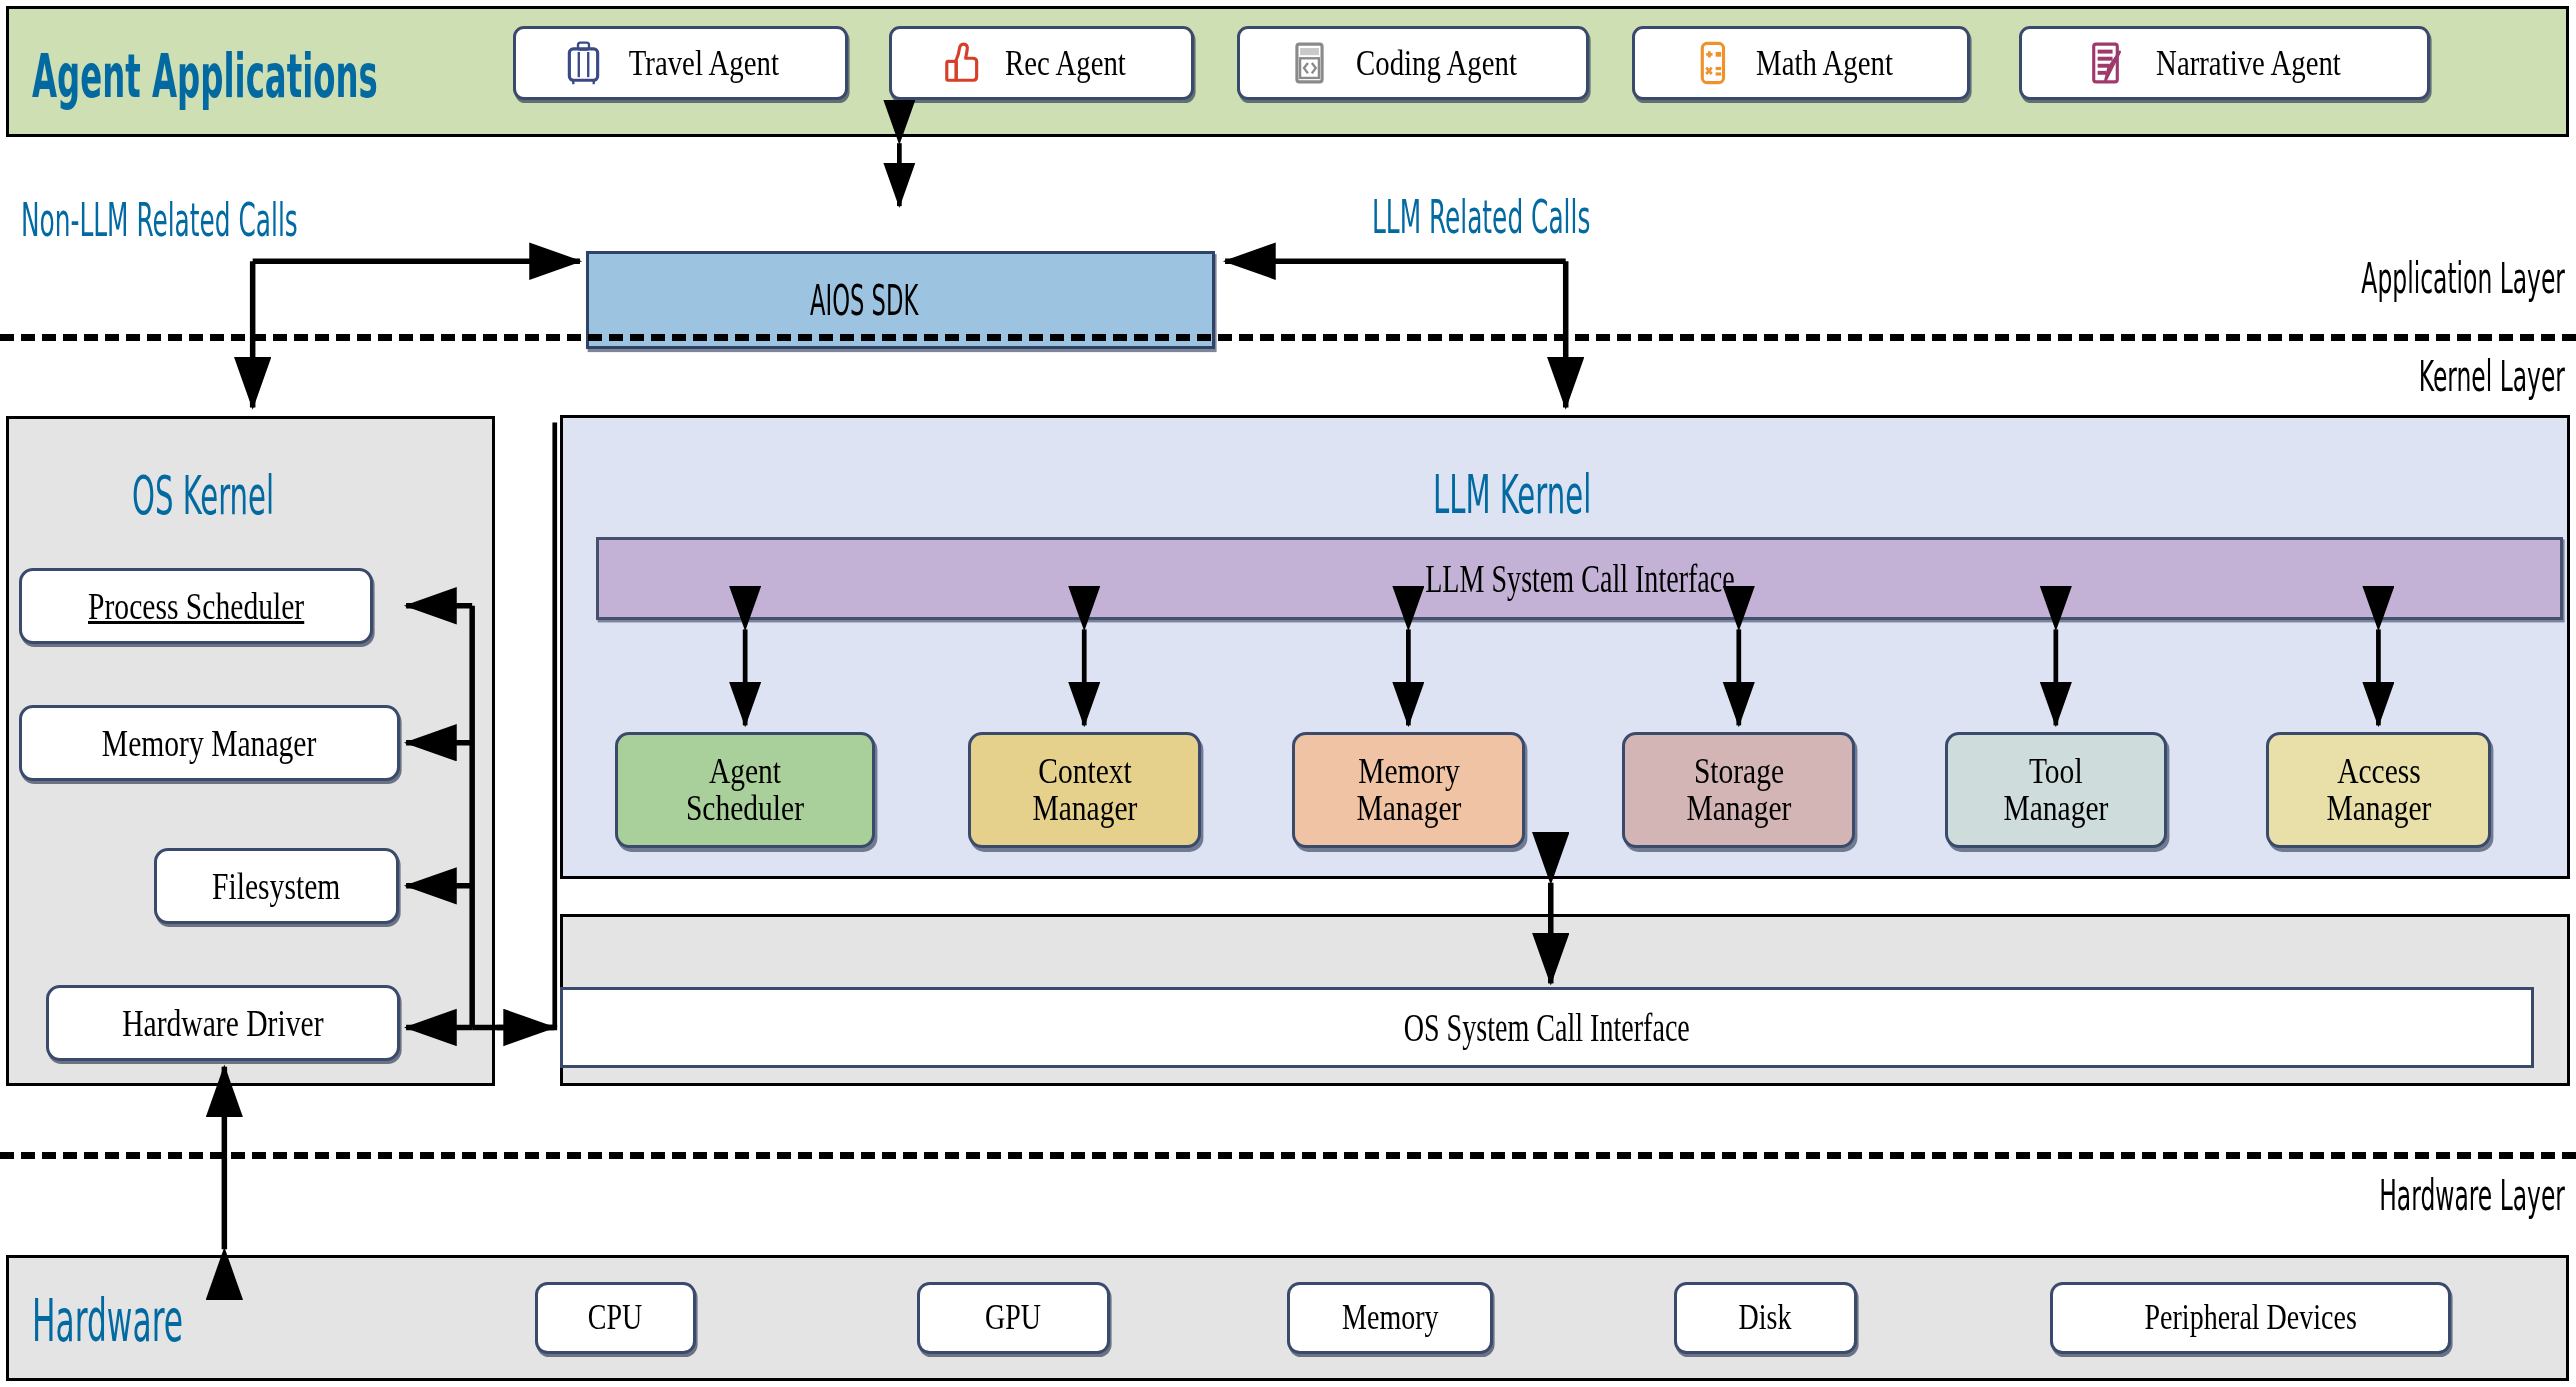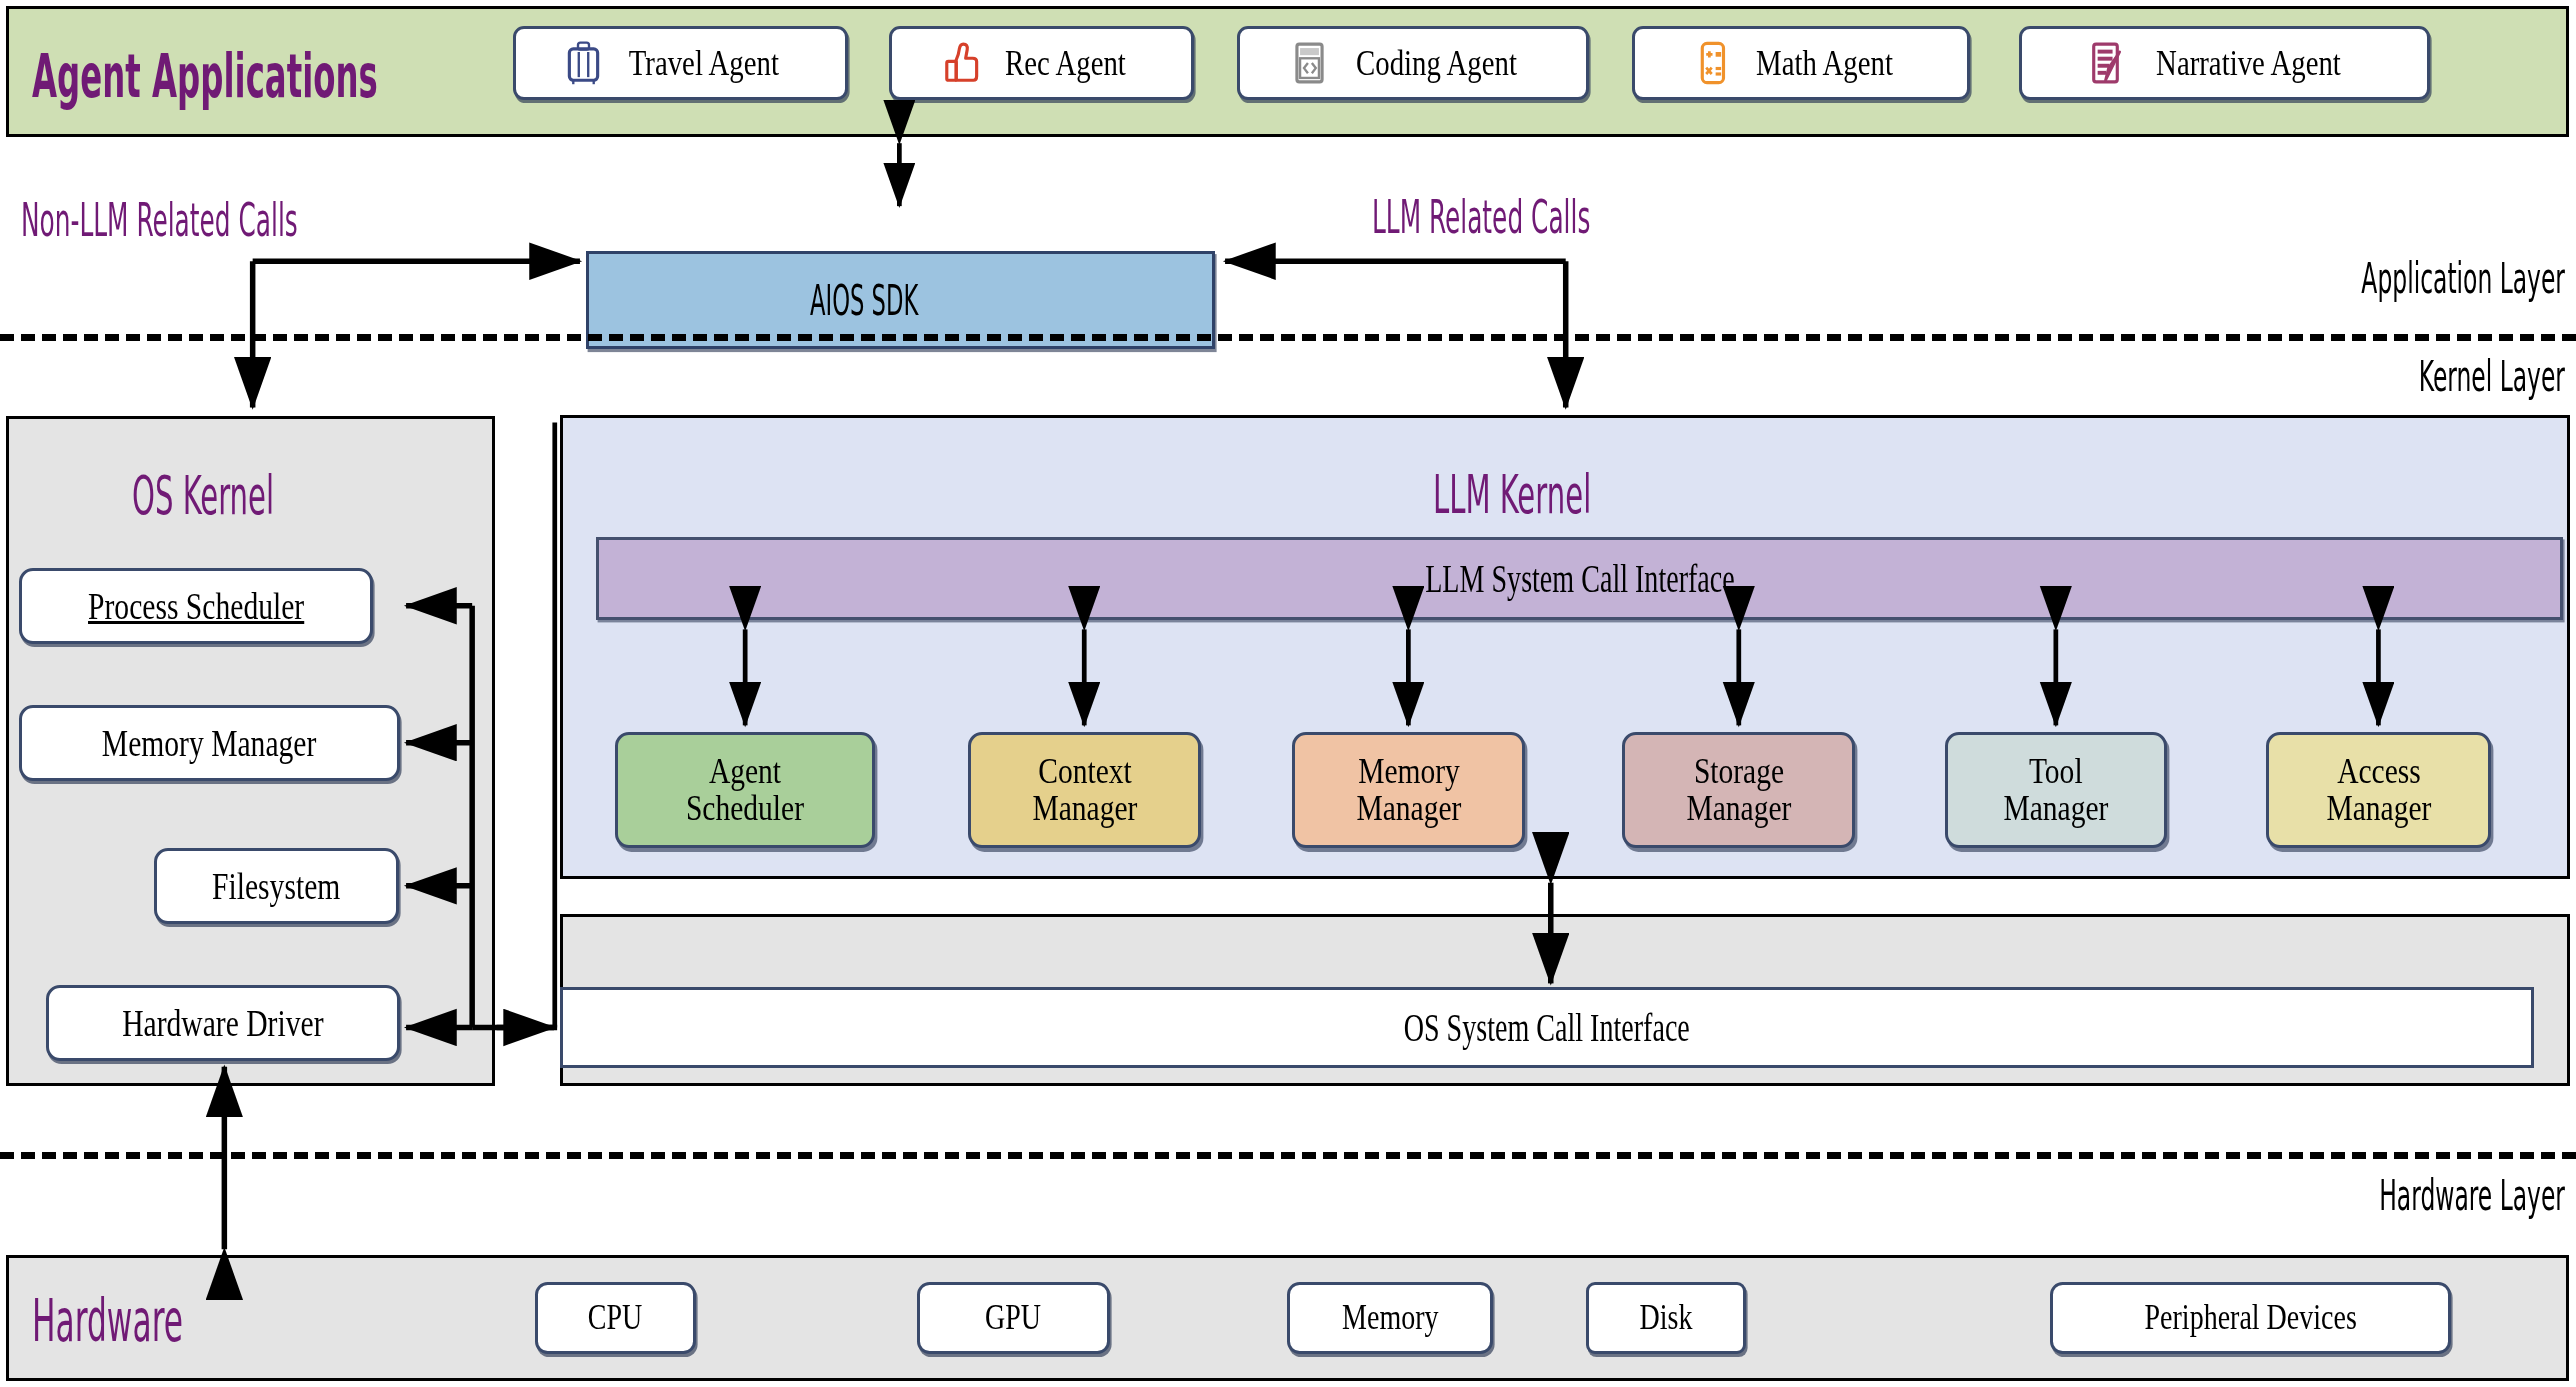"Agent Applications" .txt { color: #701a75 -> #0369a1 }
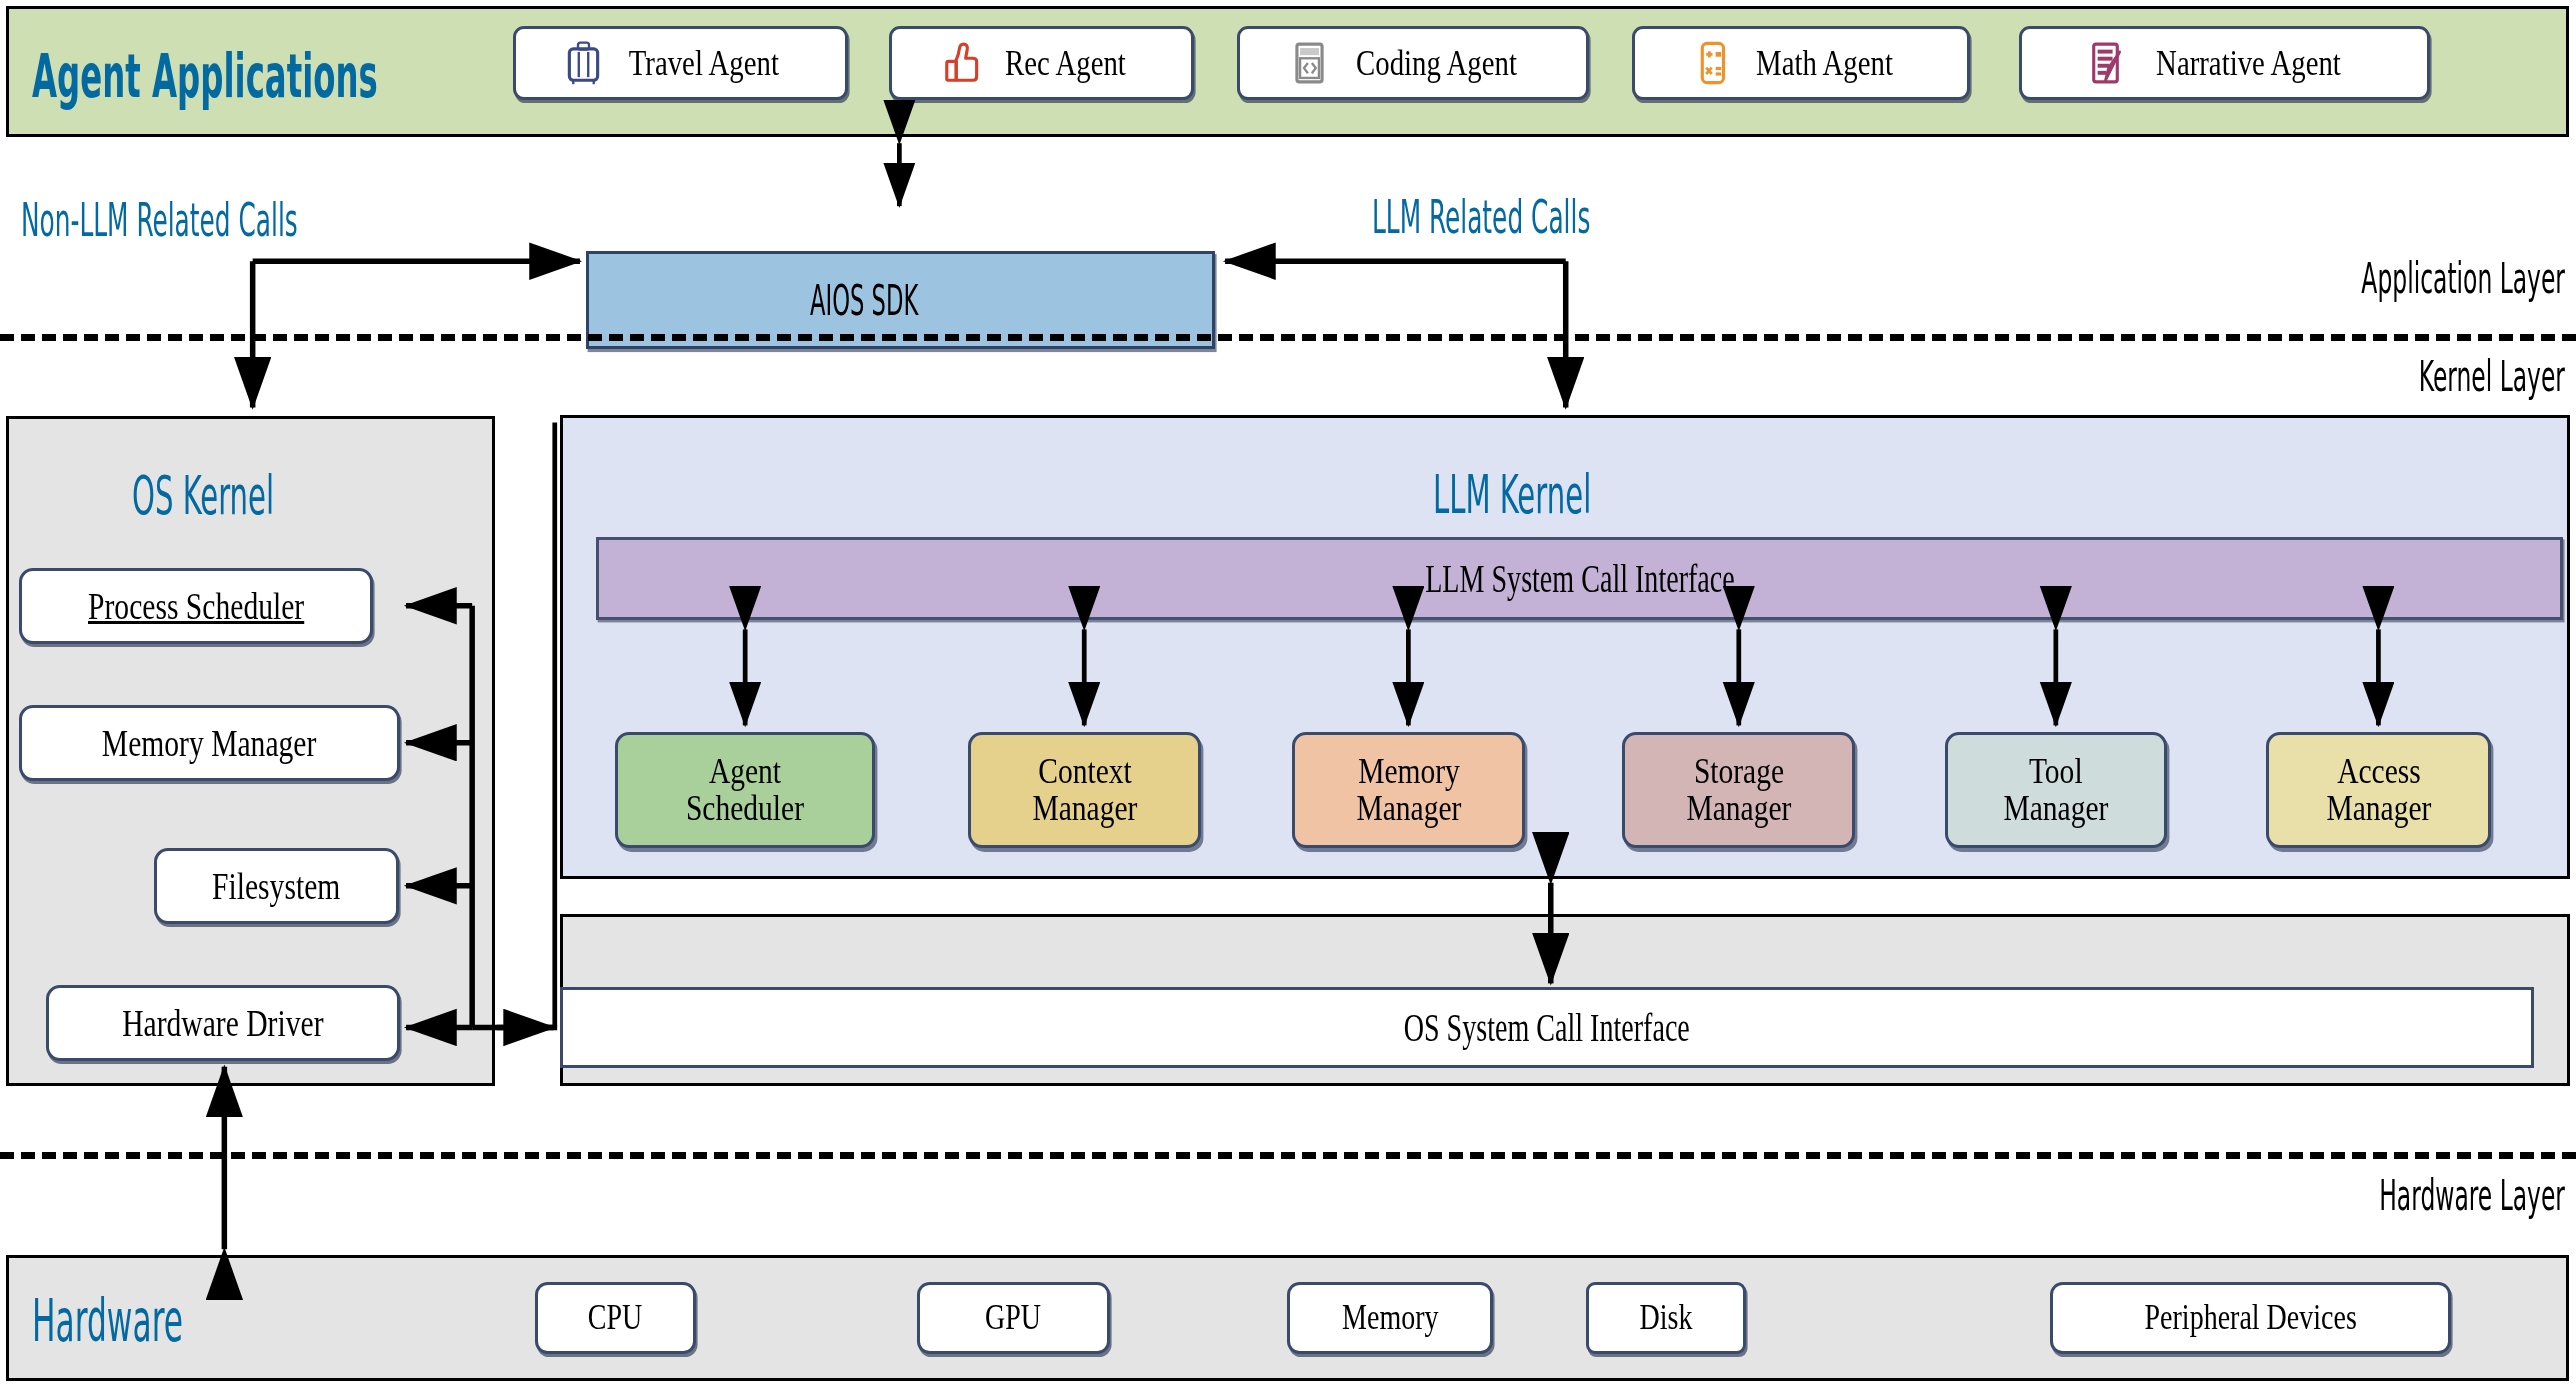"Disk" div.abs { border-radius: 9px -> none; left: 1586px -> 1674px; width: 160px -> 183px }
